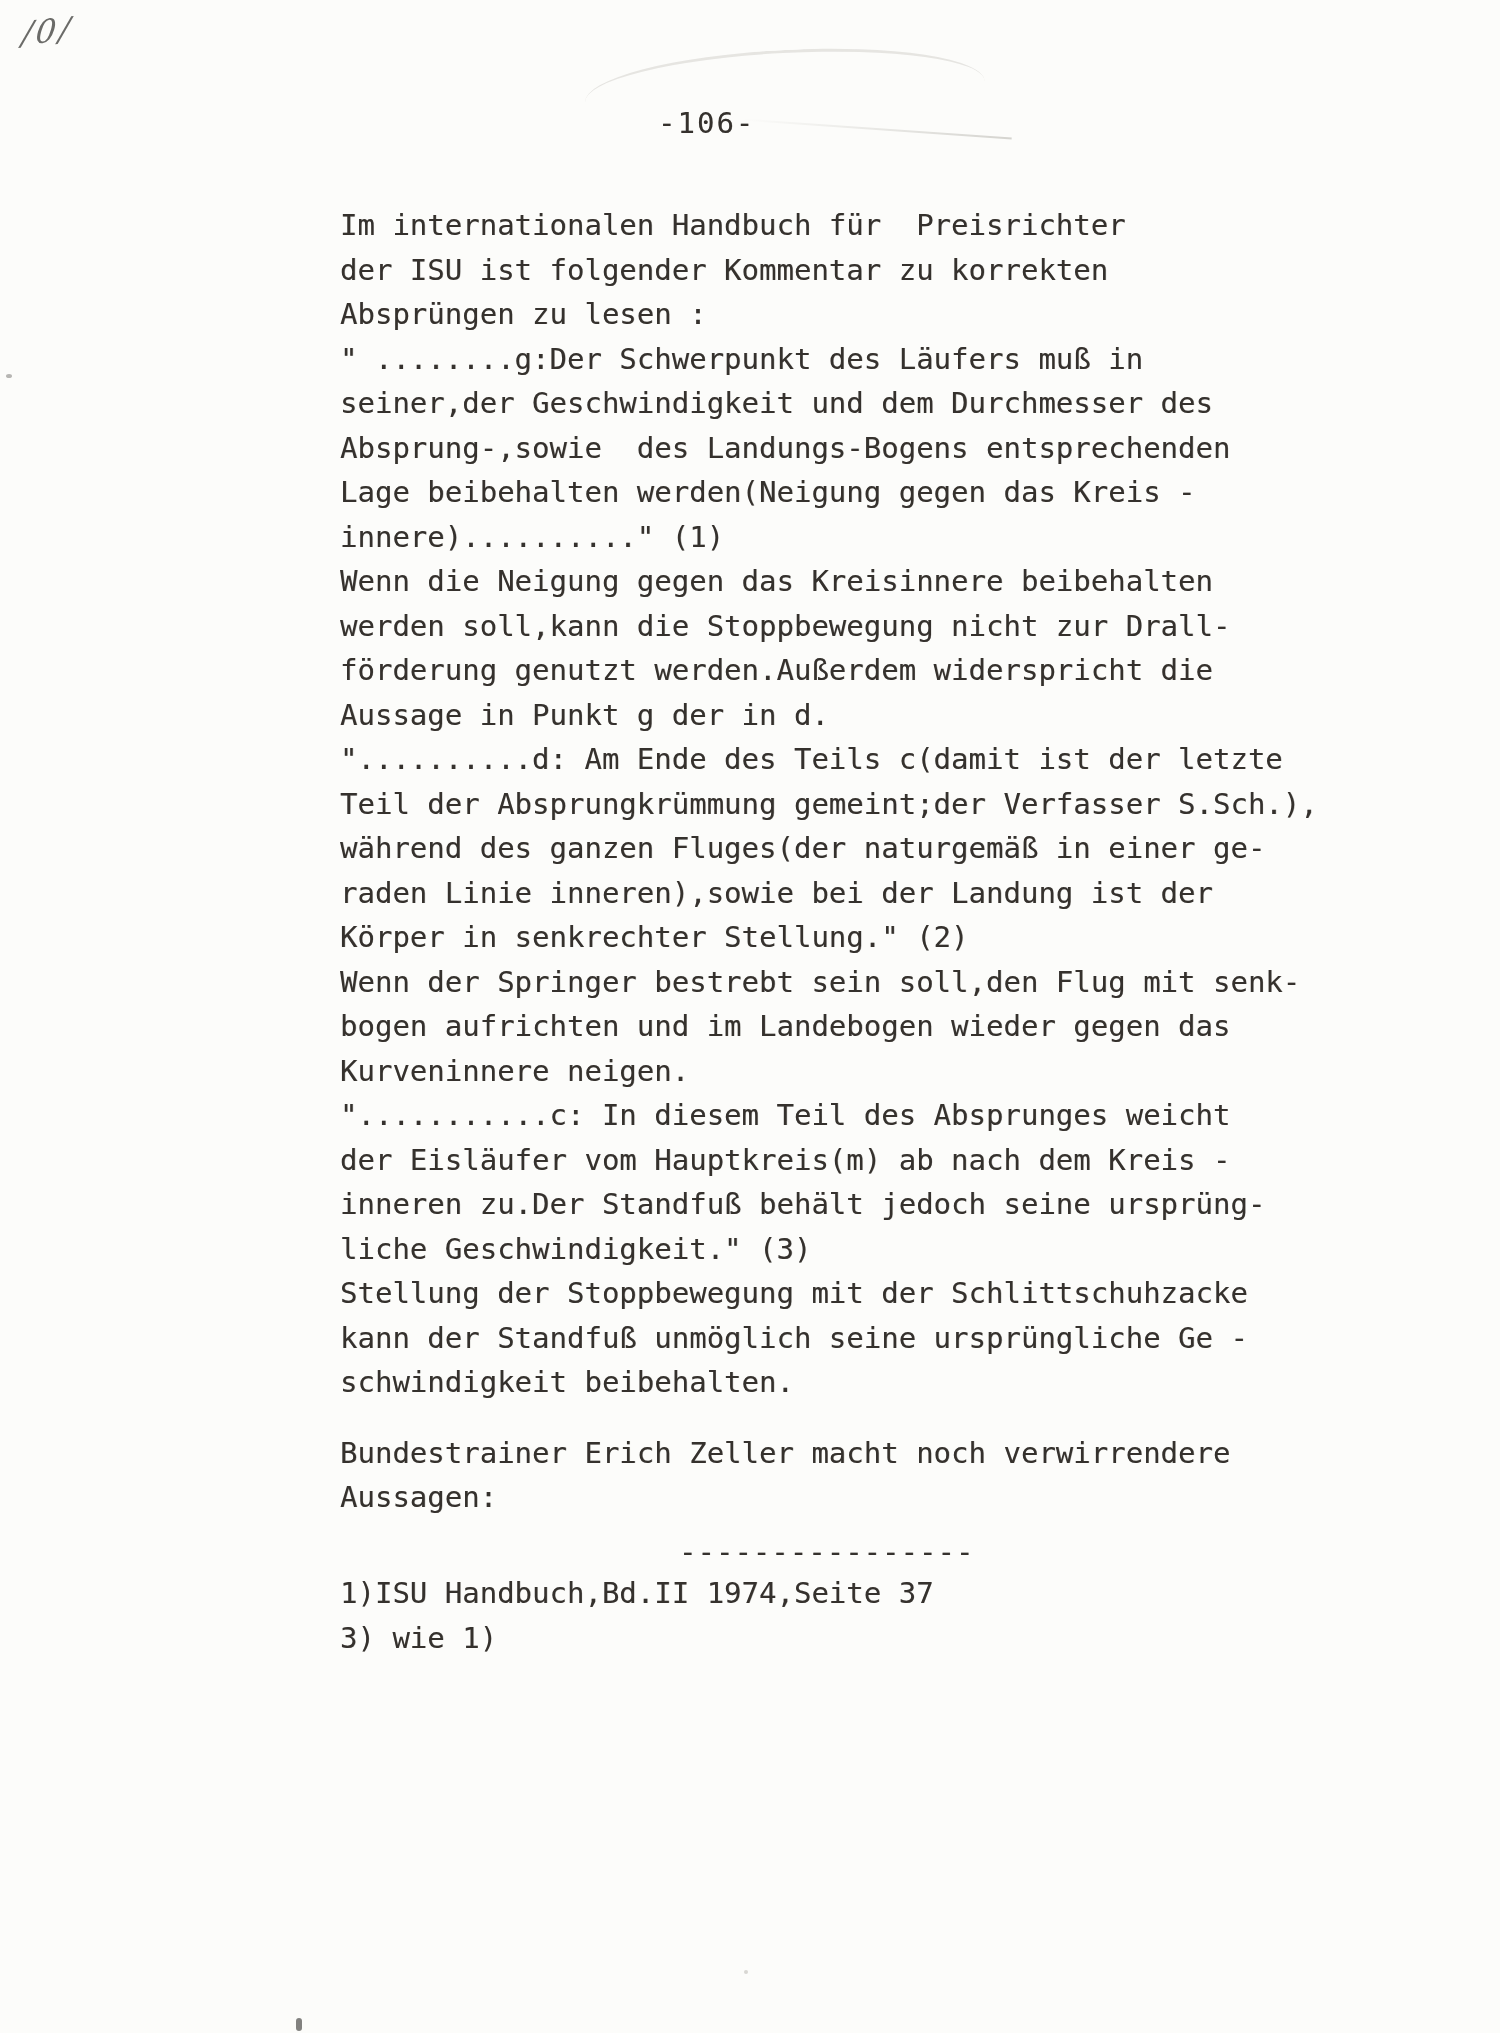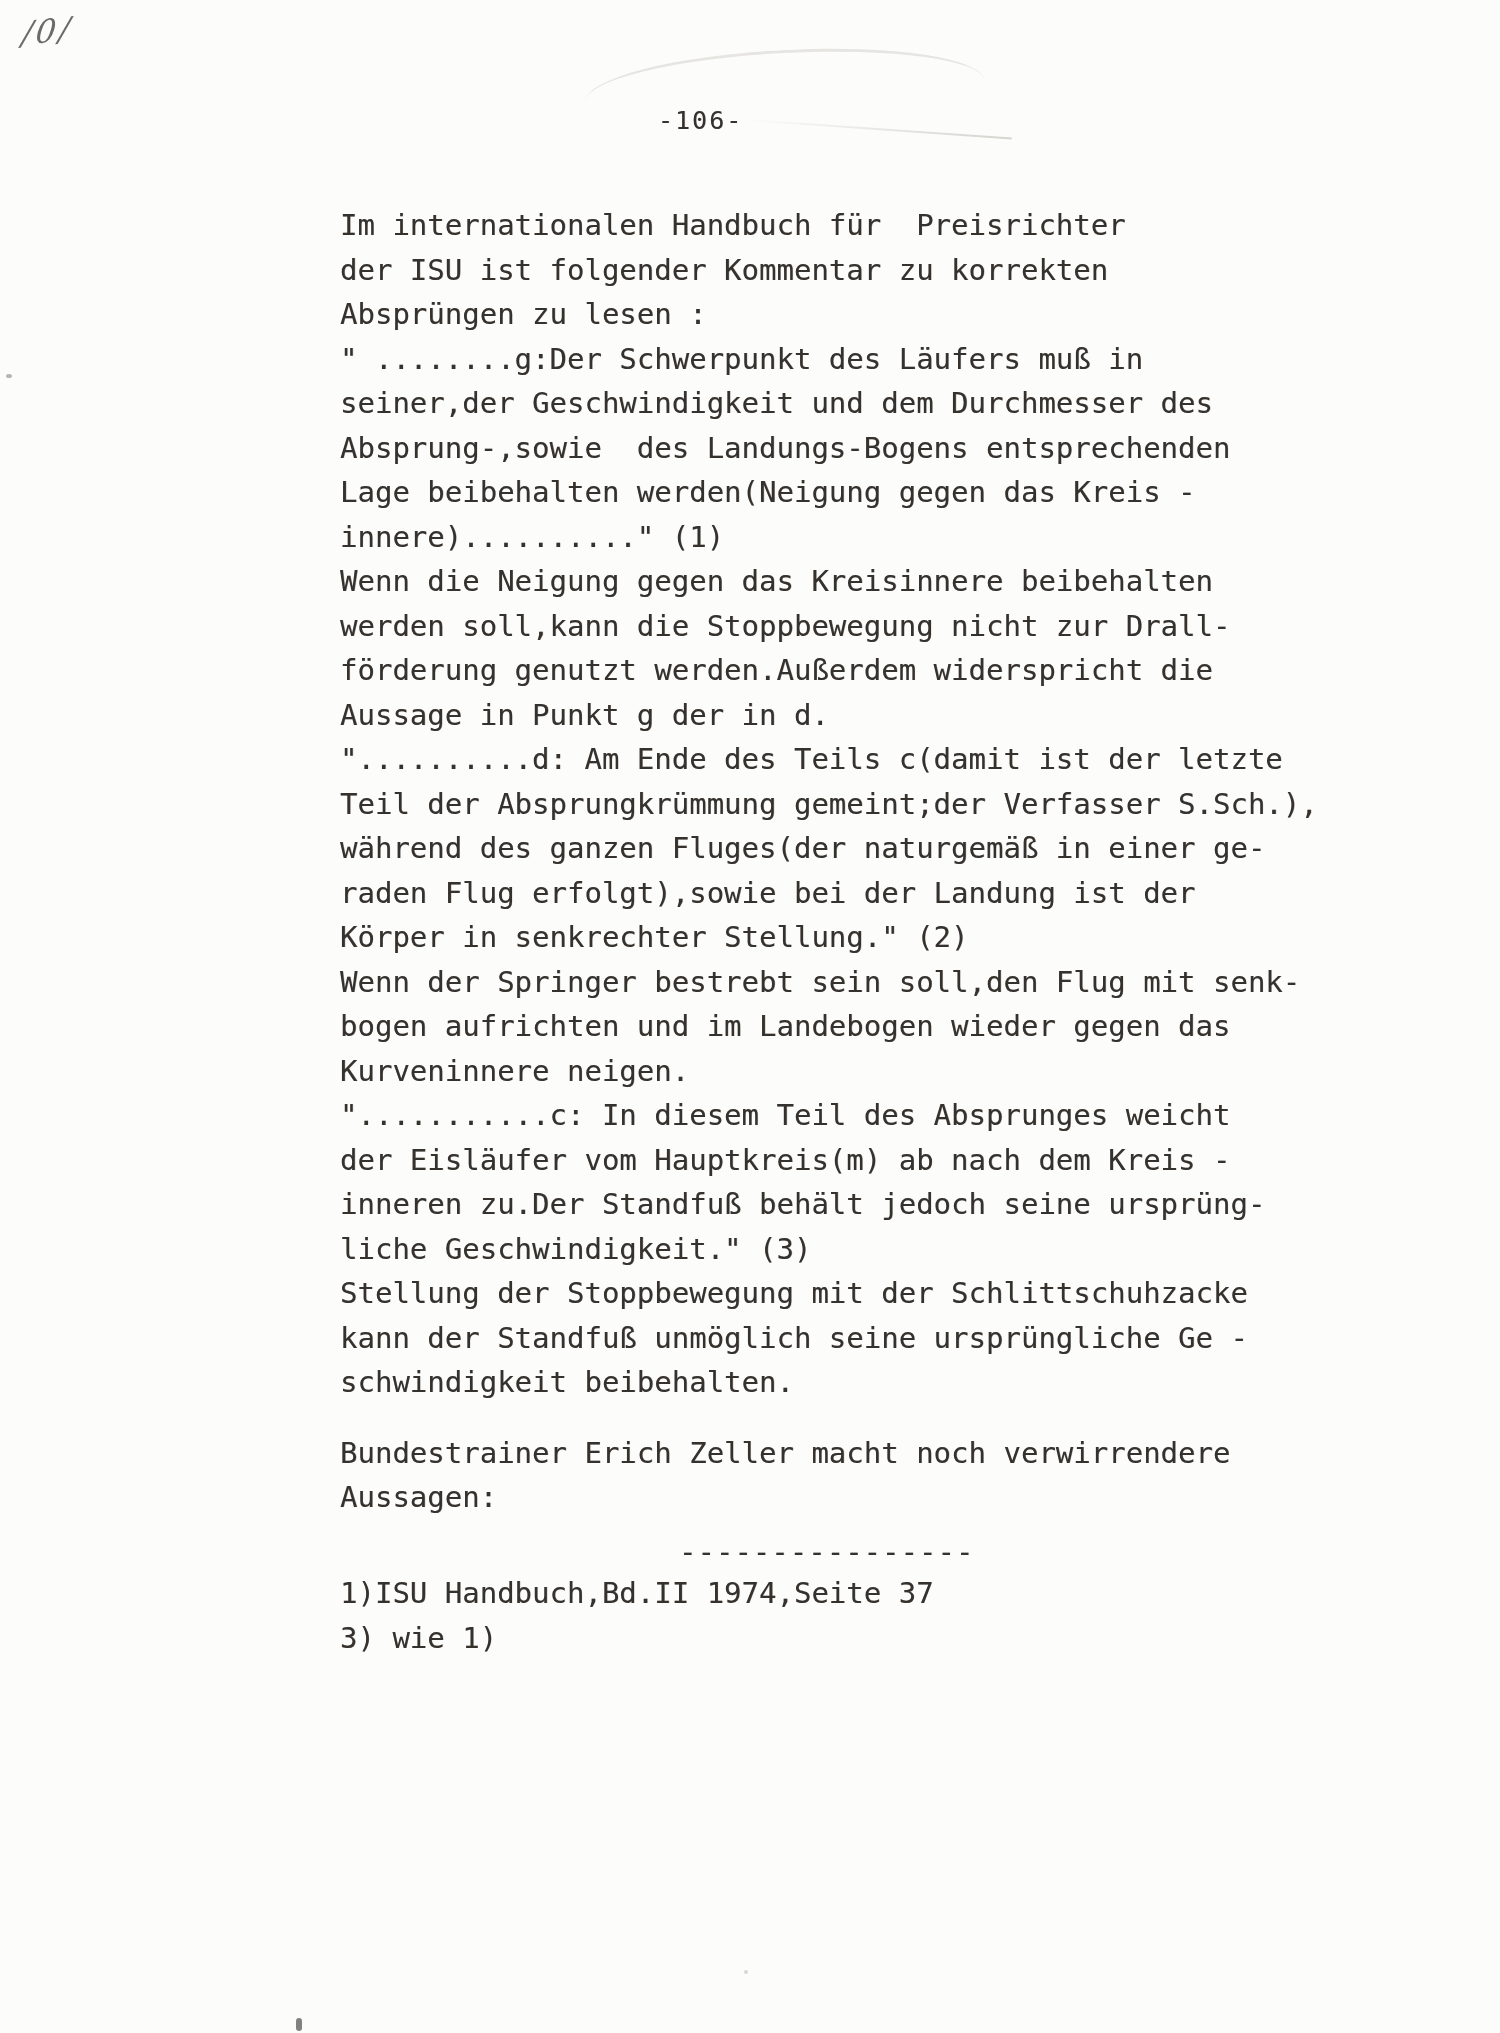"-106-" .page-number { font-size: 25px -> 29px }
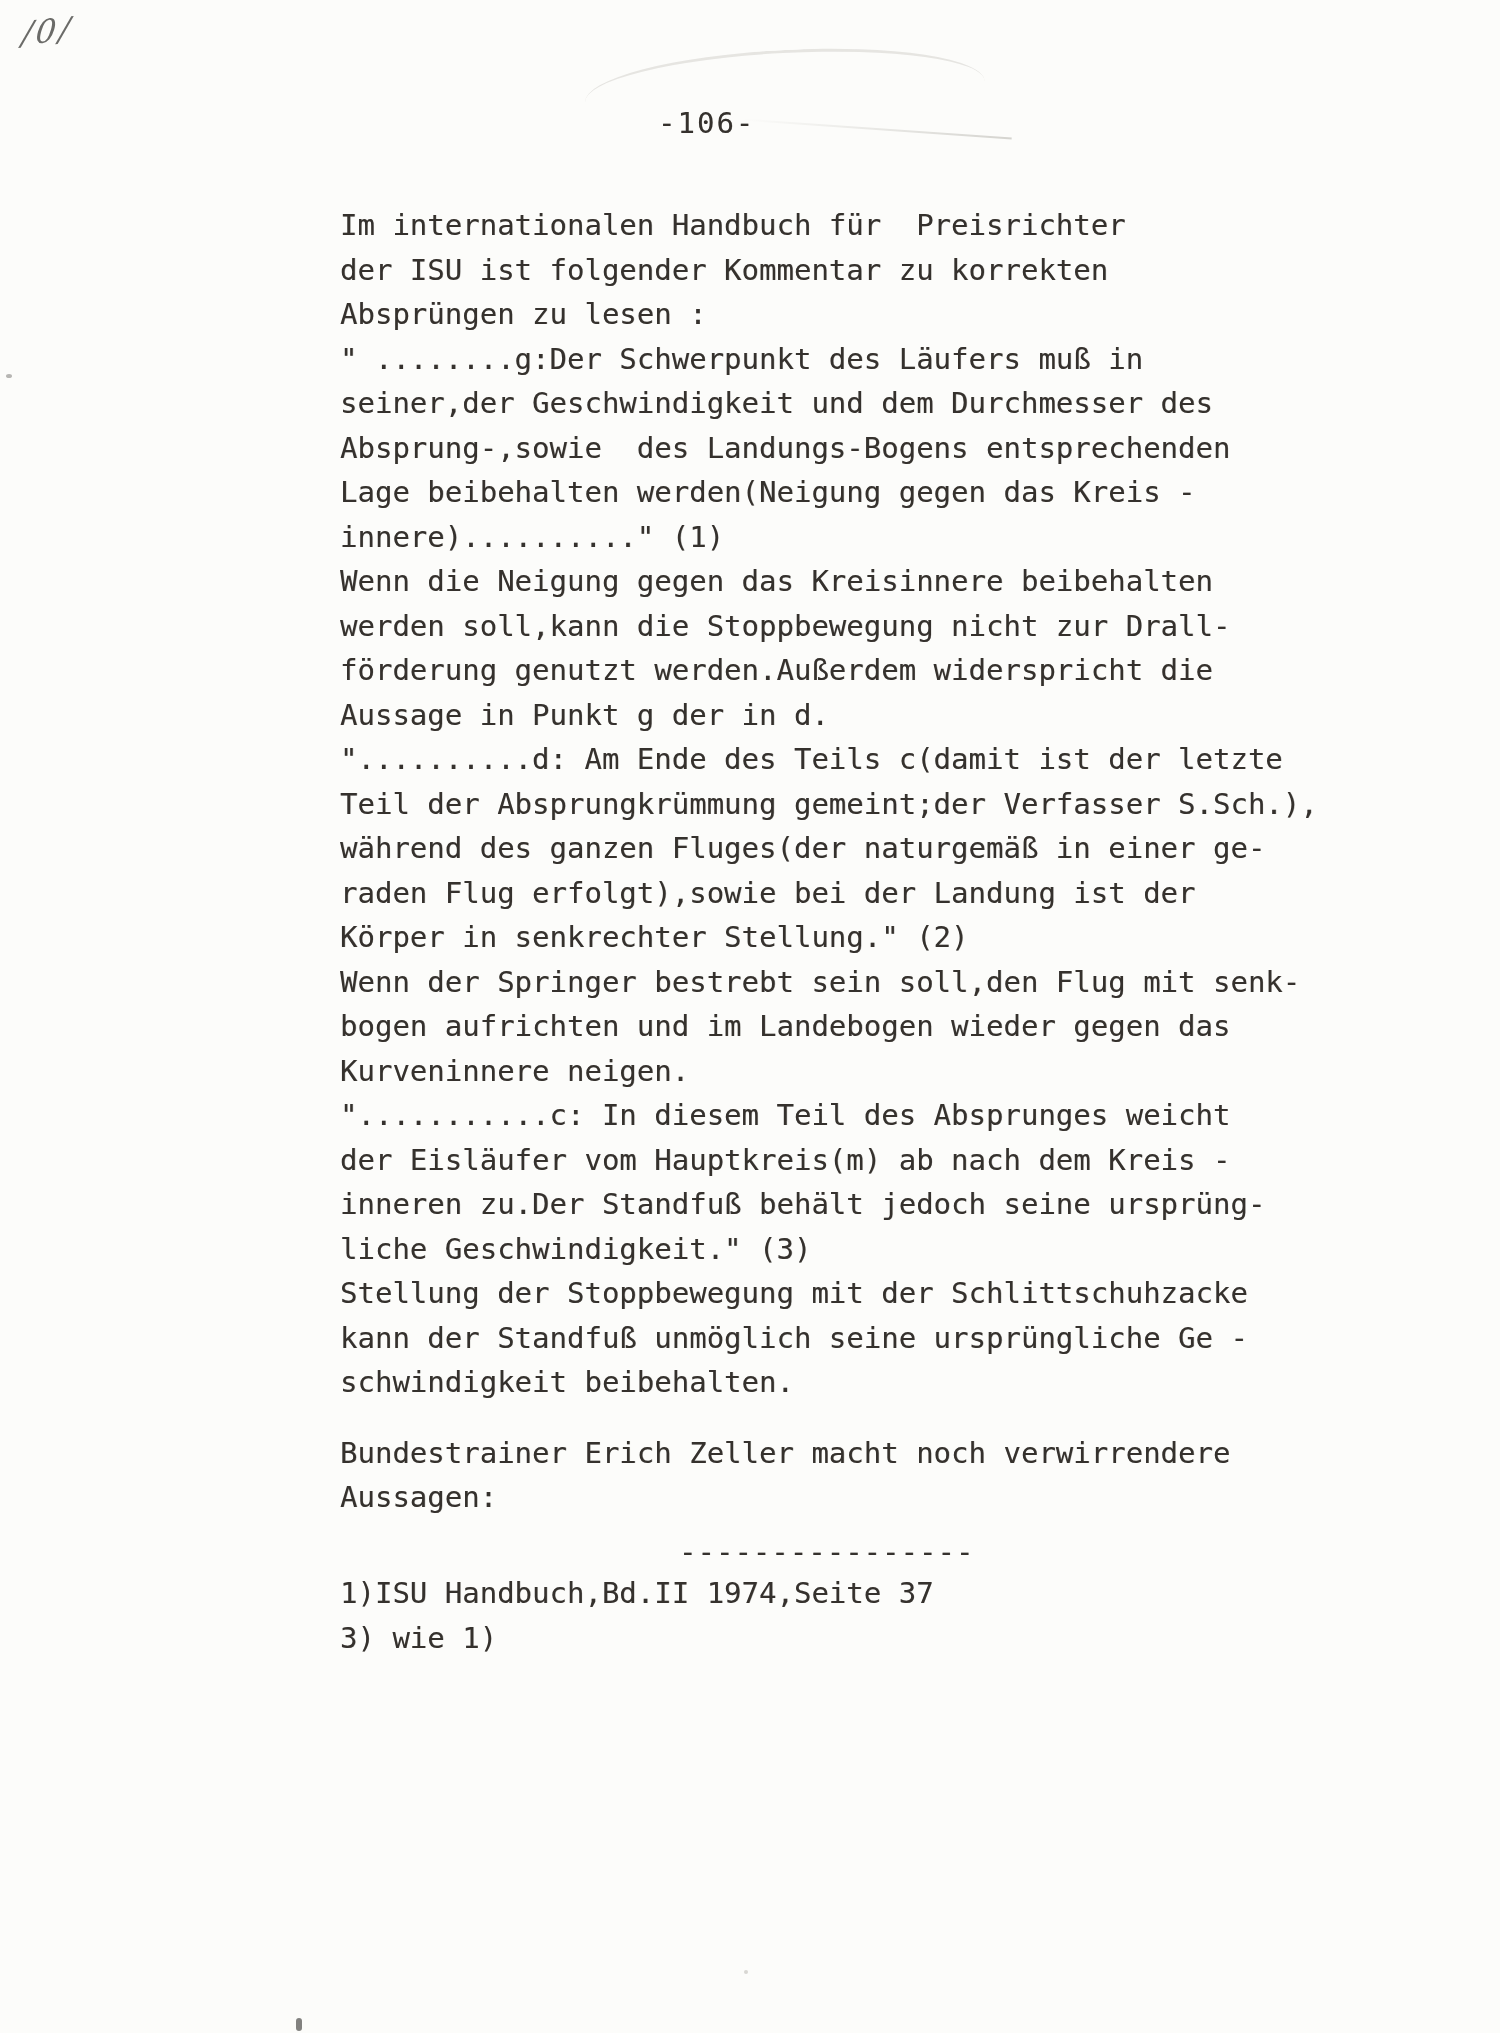"raden Flug erfolgt),sowie bei der" div.text-line { text: Flug erfolgt -> Linie inneren }
